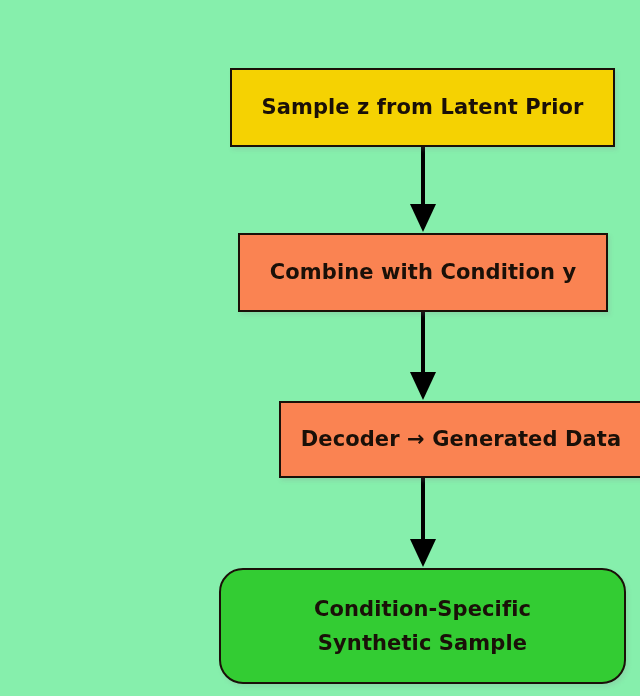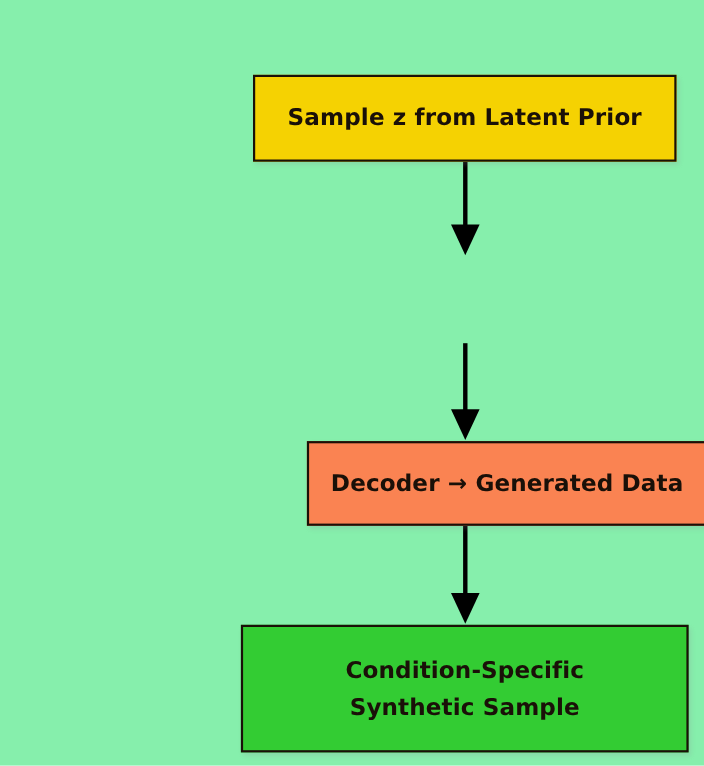"Combine with Condition y" div.node { html: none -> <div> <span>Combine with Condition y</span> </div> }
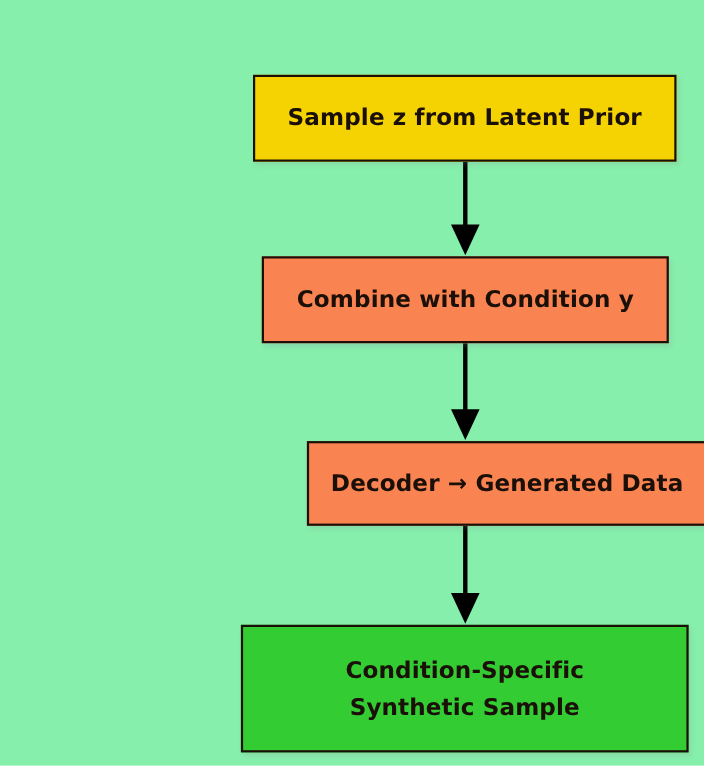"Condition-Specific" #node-output { border-radius: none -> 24px }
